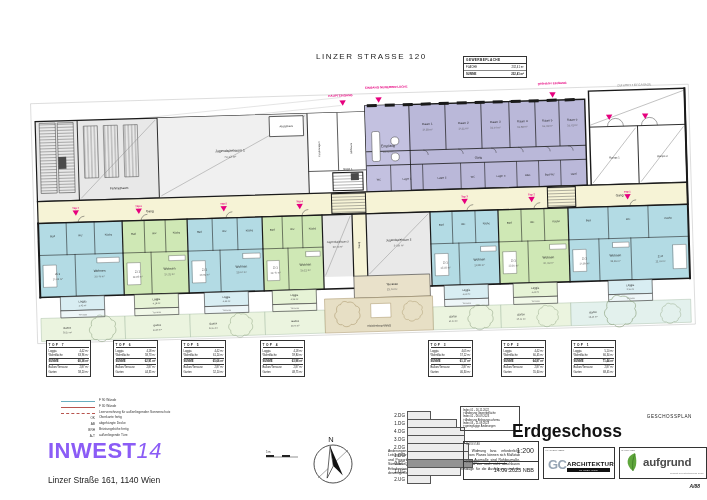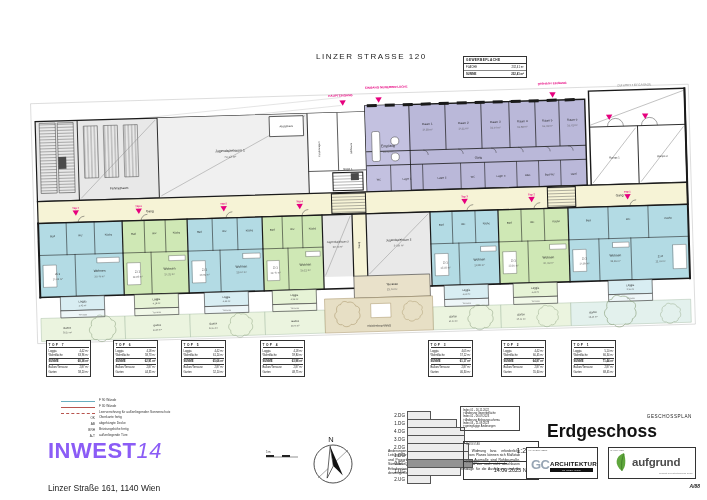"Erdgeschoss" .erd { text-align: center -> left }
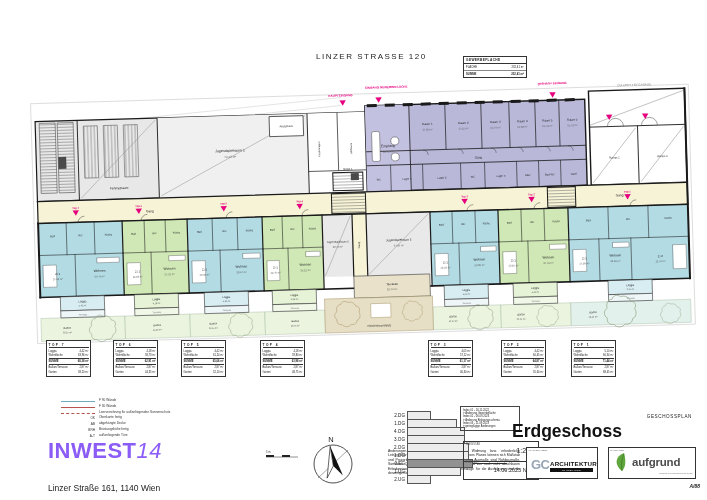"GC" .logos { gap: 10px -> 4px; left: 526px -> 543px }
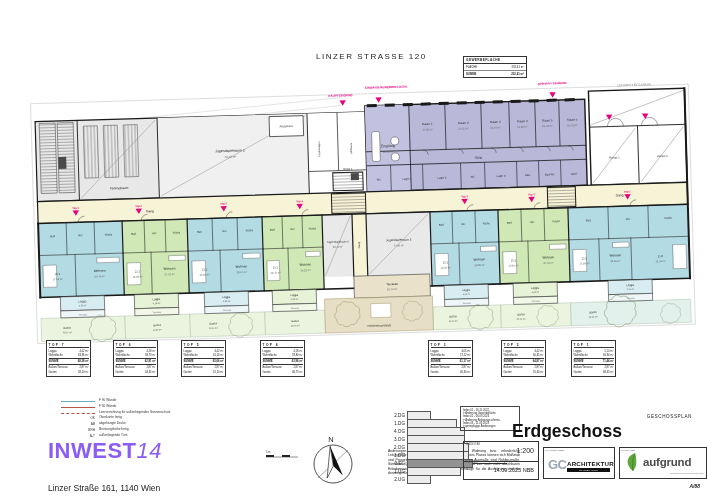"Linzer Straße 161, 1140 Wien" .inwest .addr { margin-top: 19px -> 11px }
